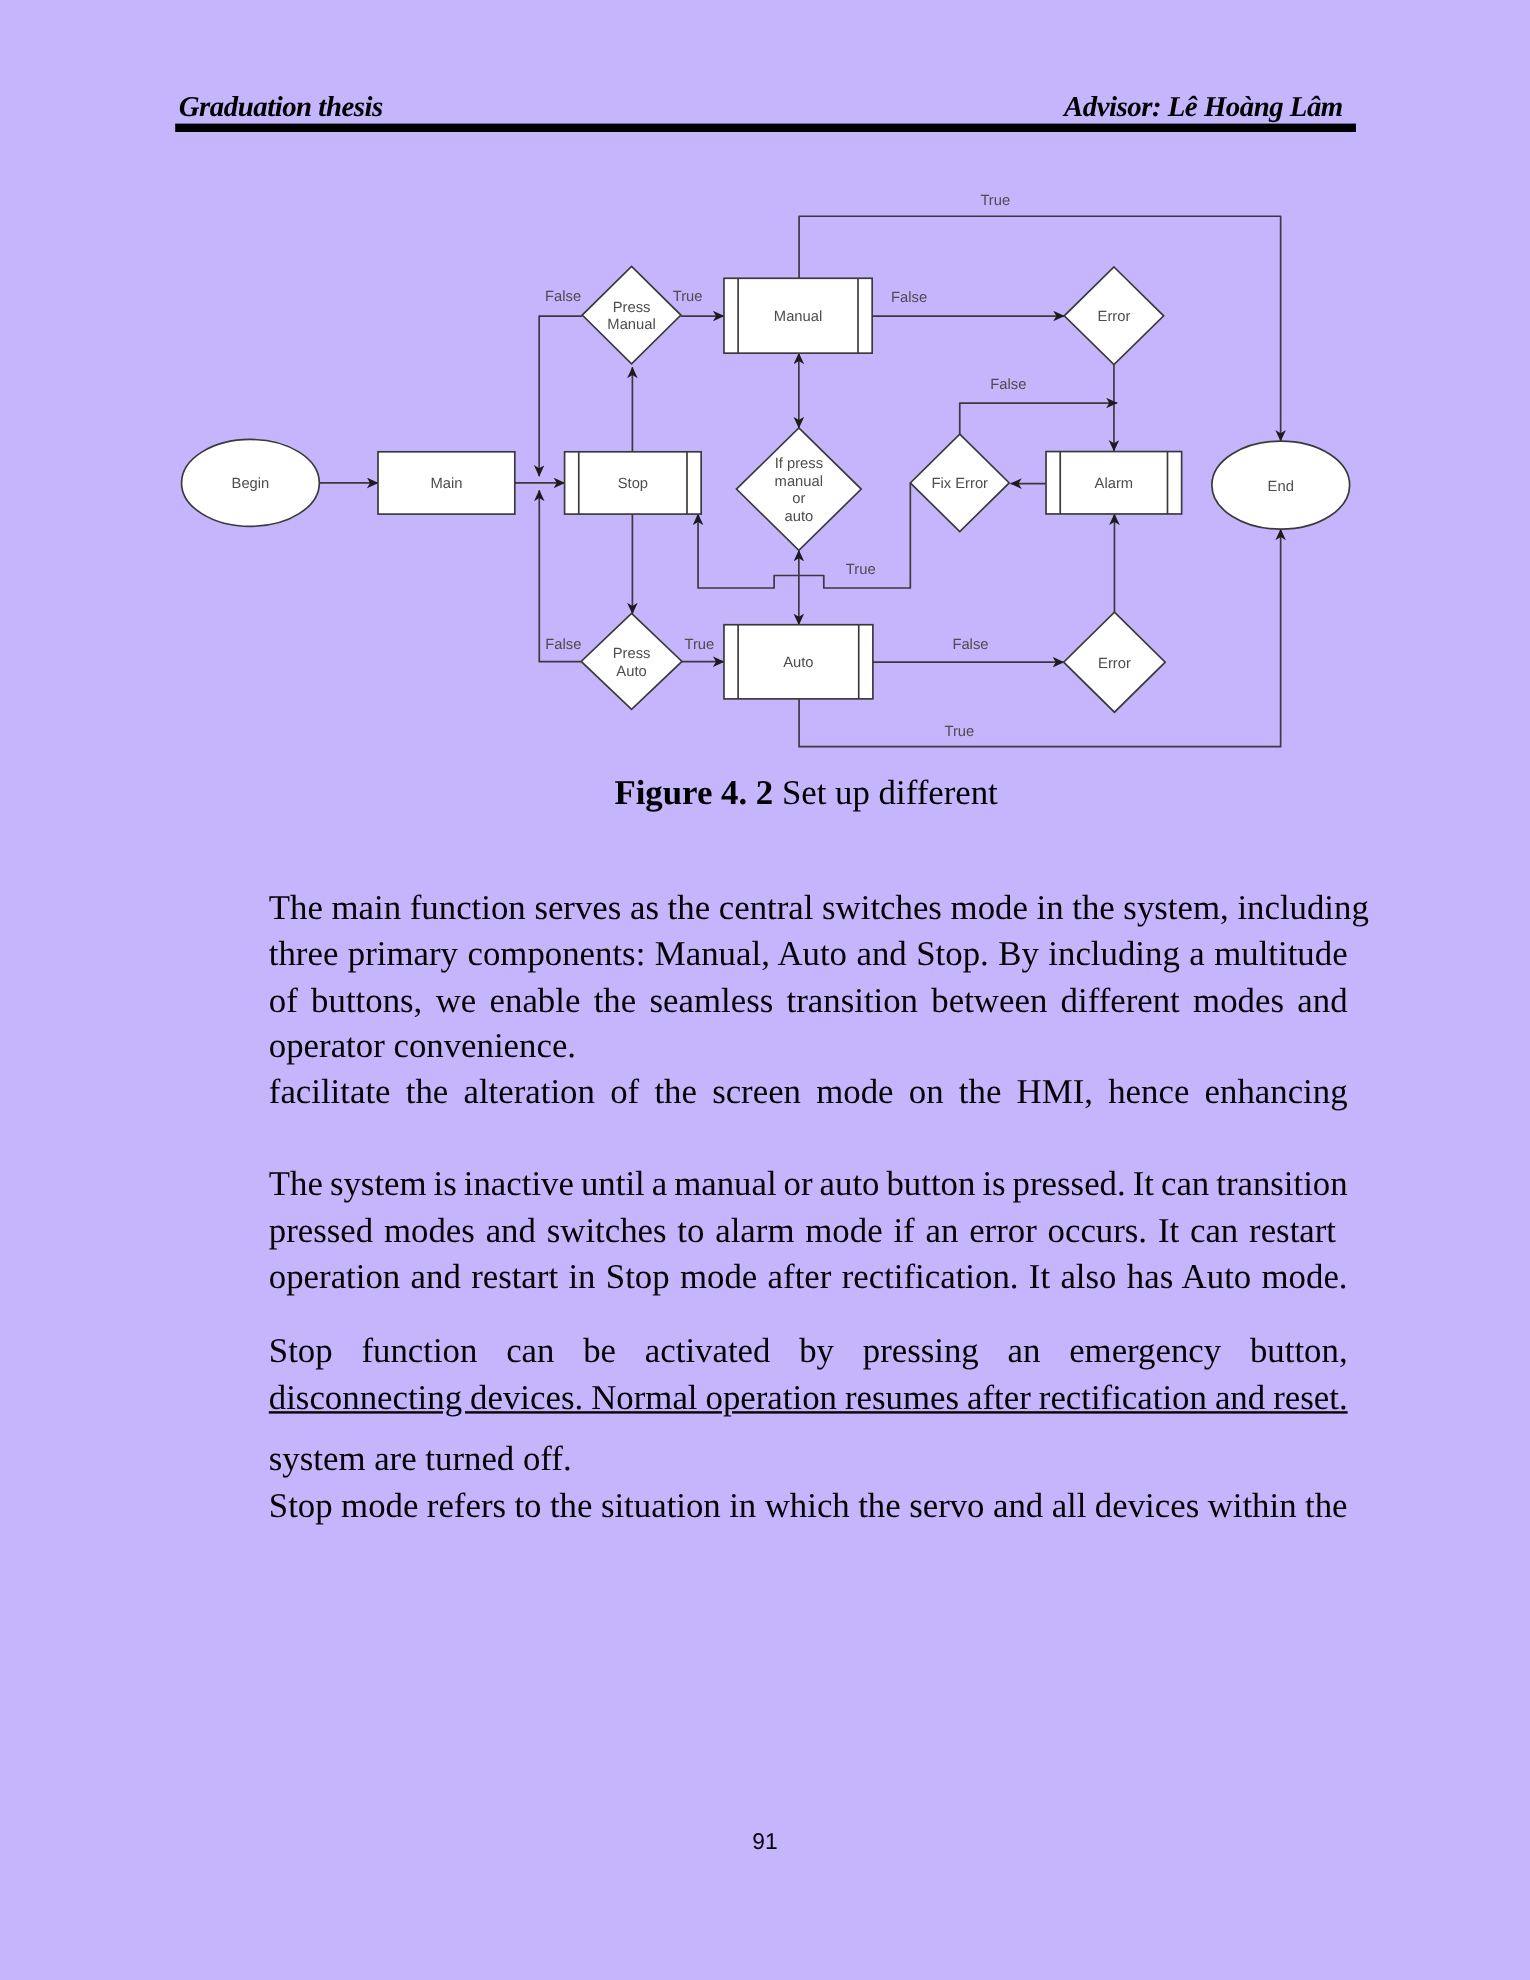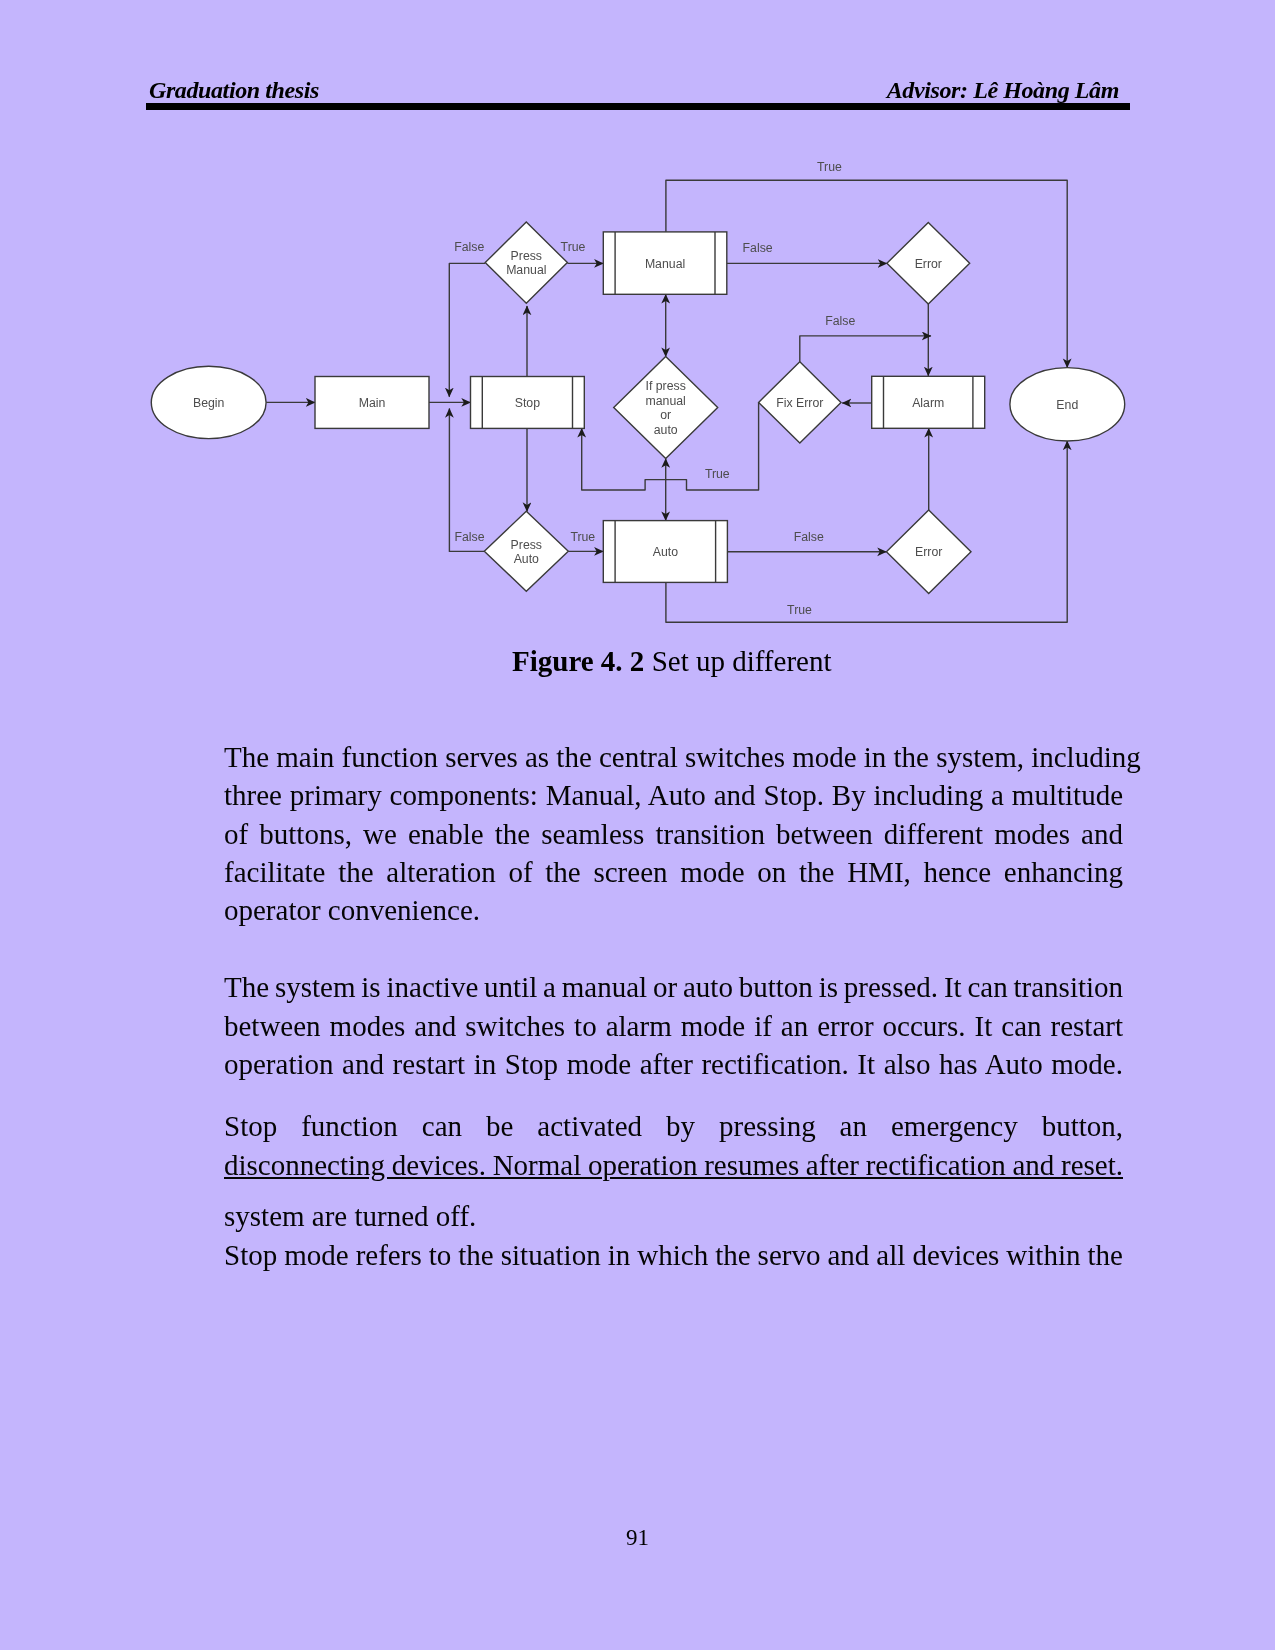"facilitate the alteration of the" div.pline { order: before "operator convenience." -> after "operator convenience." }
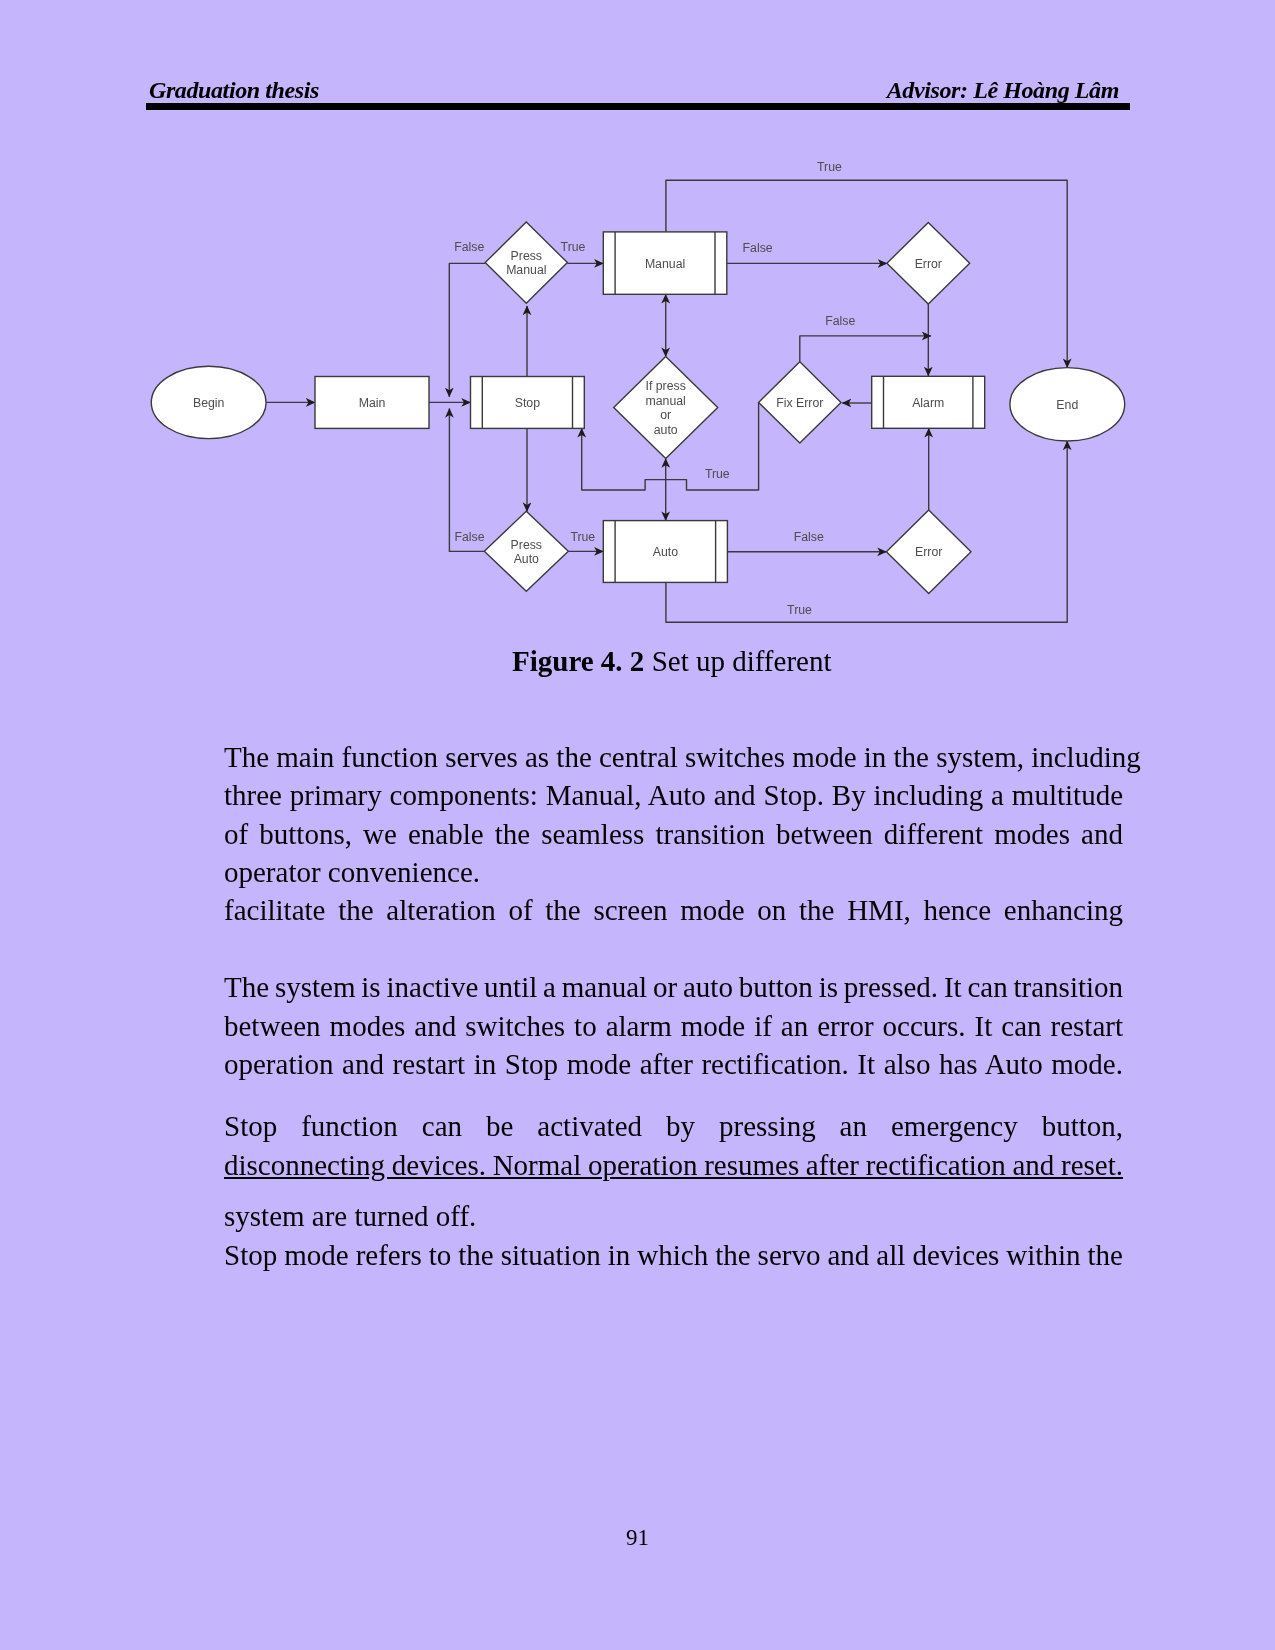"between modes and switches to" div.pline { text: between -> pressed }
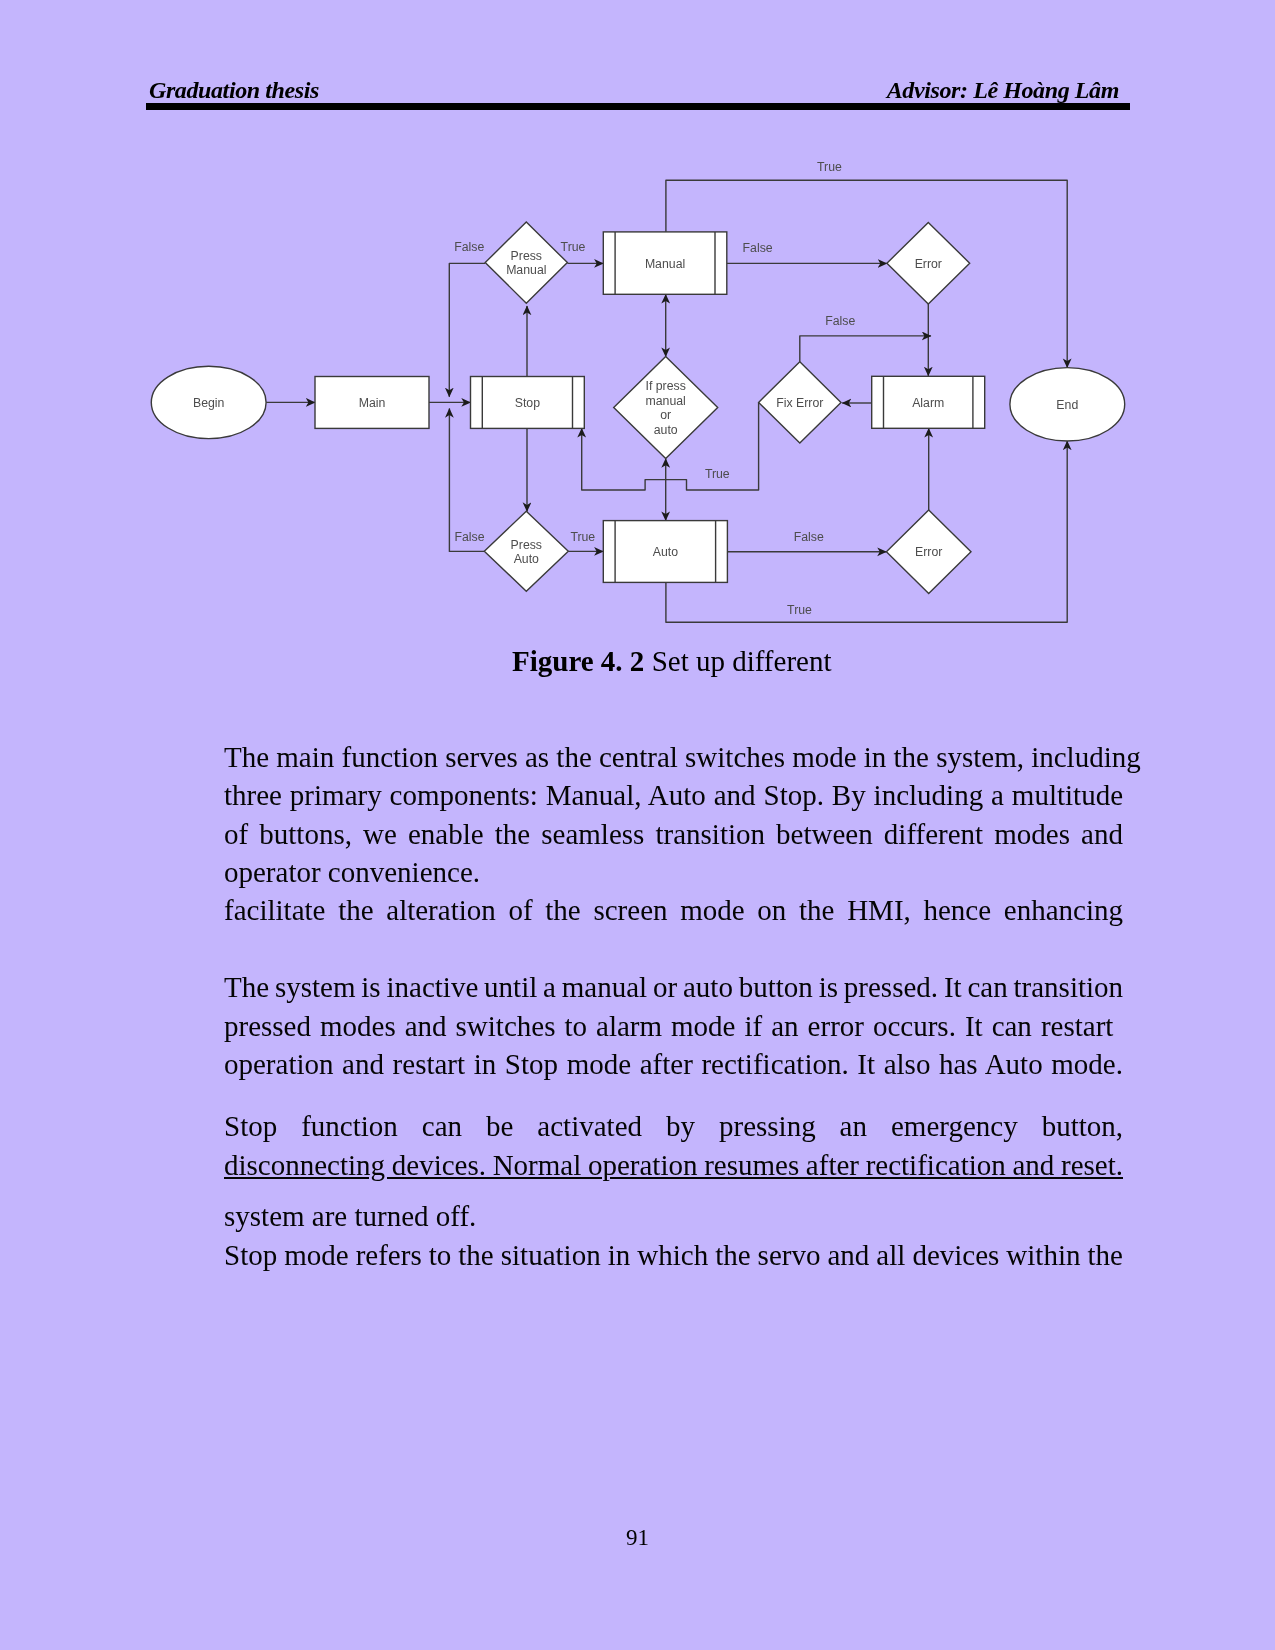"91" #footer { font-family: Liberation Serif, serif -> Liberation Sans, sans-serif; font-size: 23px -> 19px }
